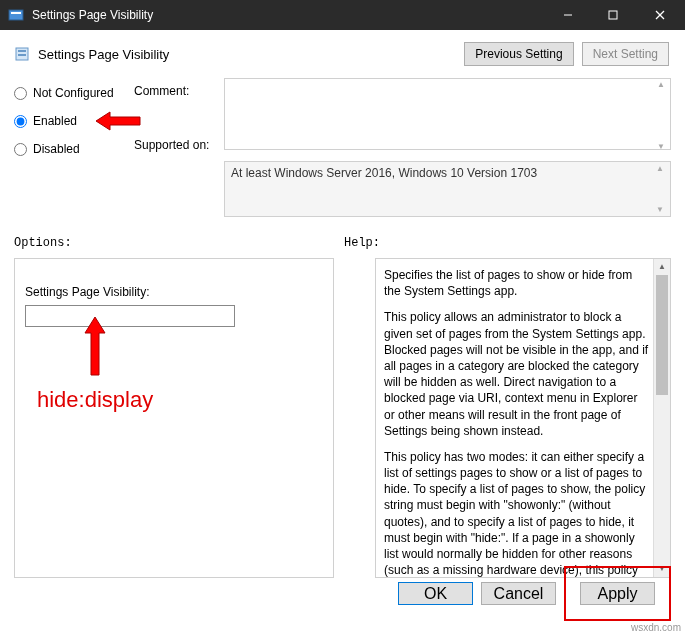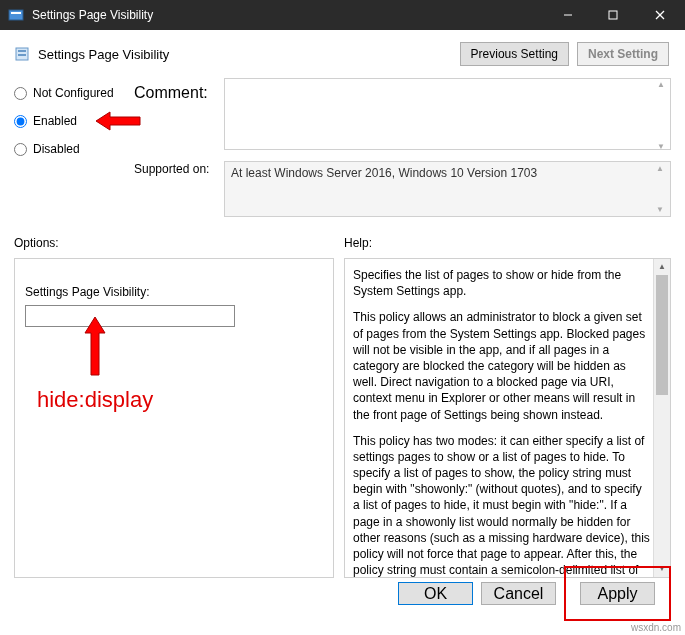"Next Setting" .setting-nav button.disabled { font-weight: bold -> none }
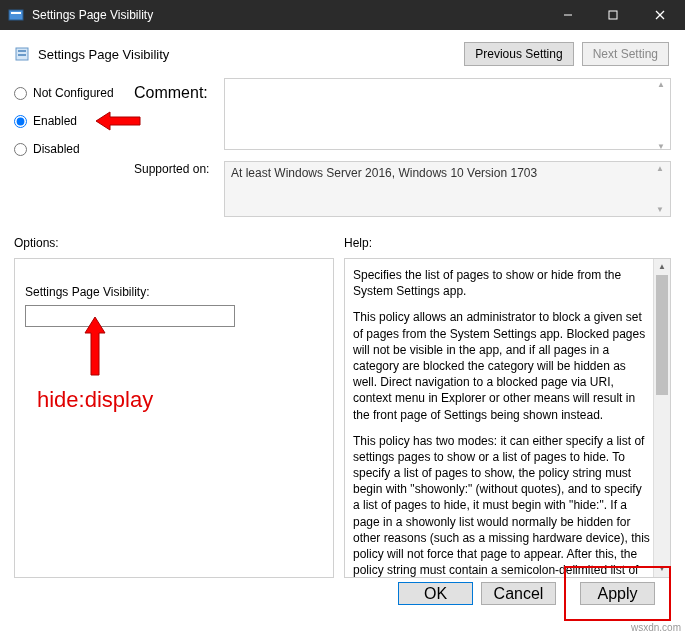"Comment:" .labels-col .lbl { font-size: 16px -> 12px; margin-bottom: 60px -> 40px }
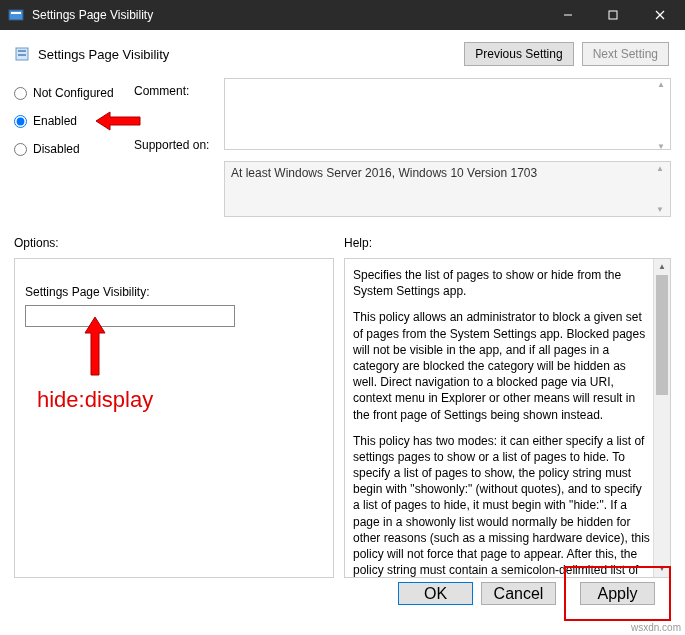"Options:" .labels-row2 { font-family: none -> Liberation Mono, monospace }
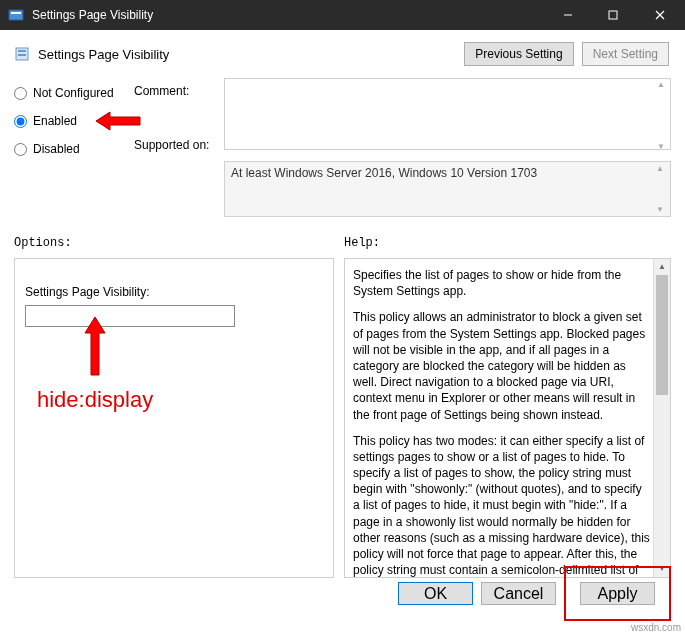"Specifies the list of pages" .help-panel { margin-left: none -> 31px }
